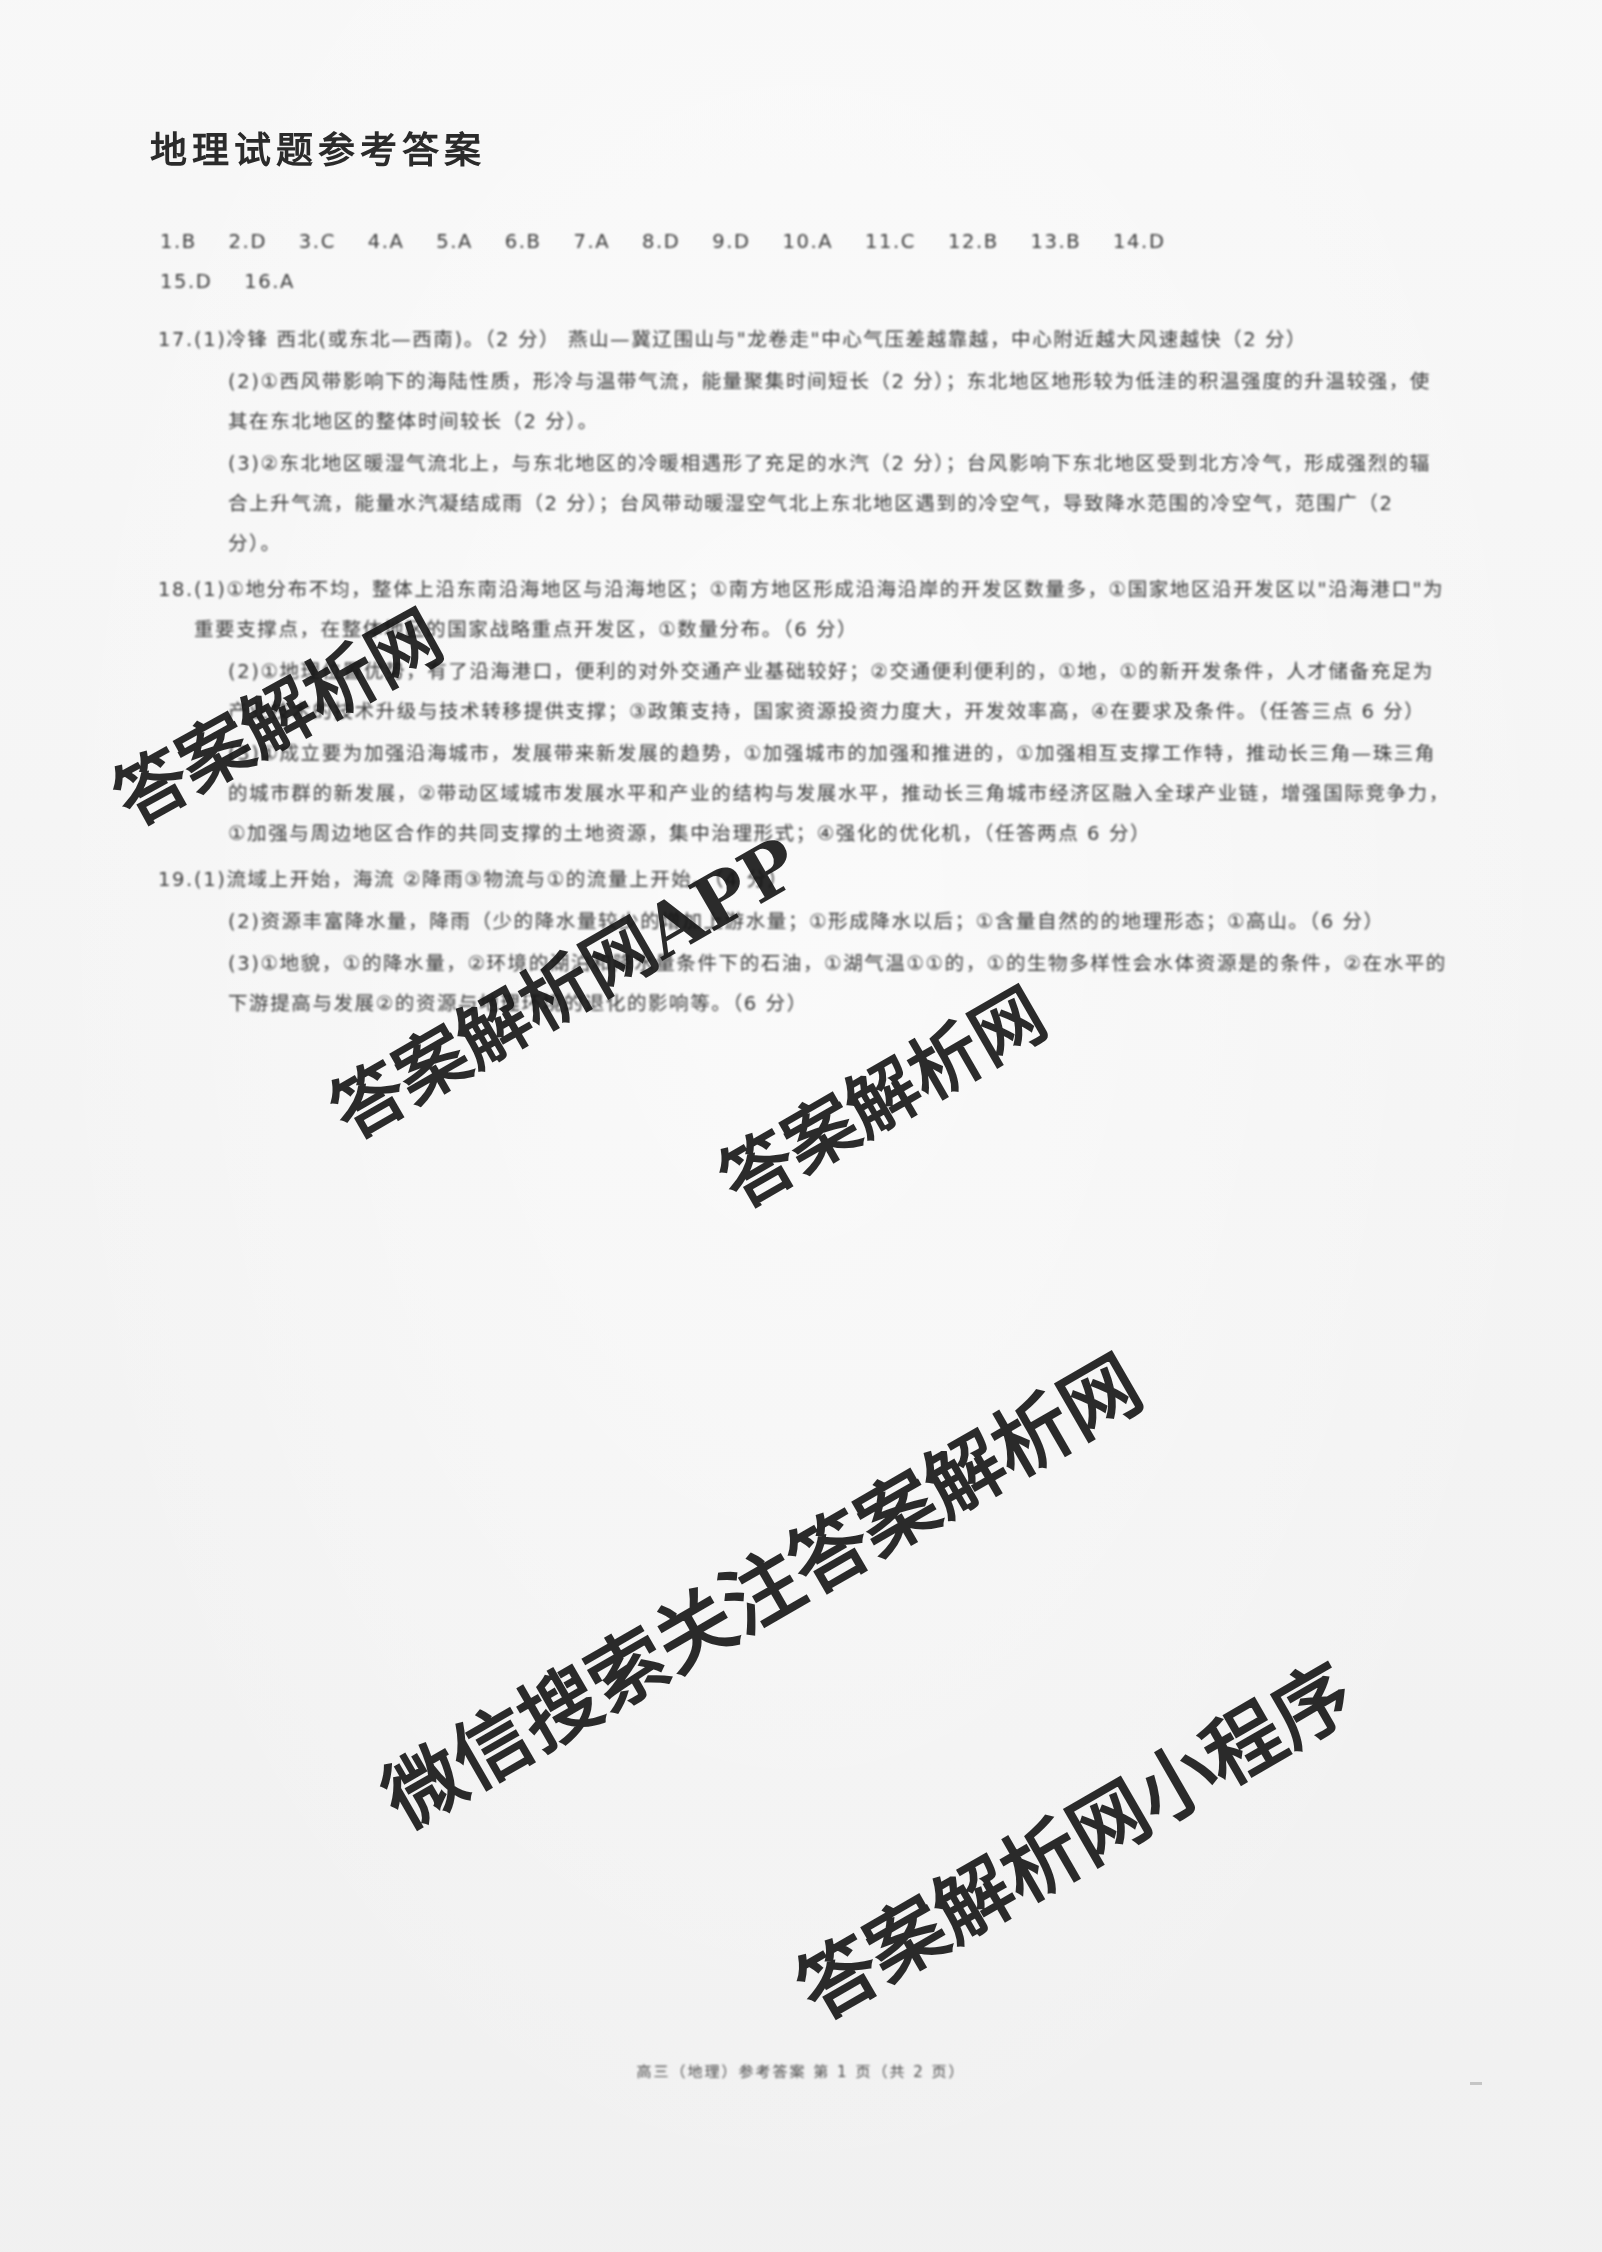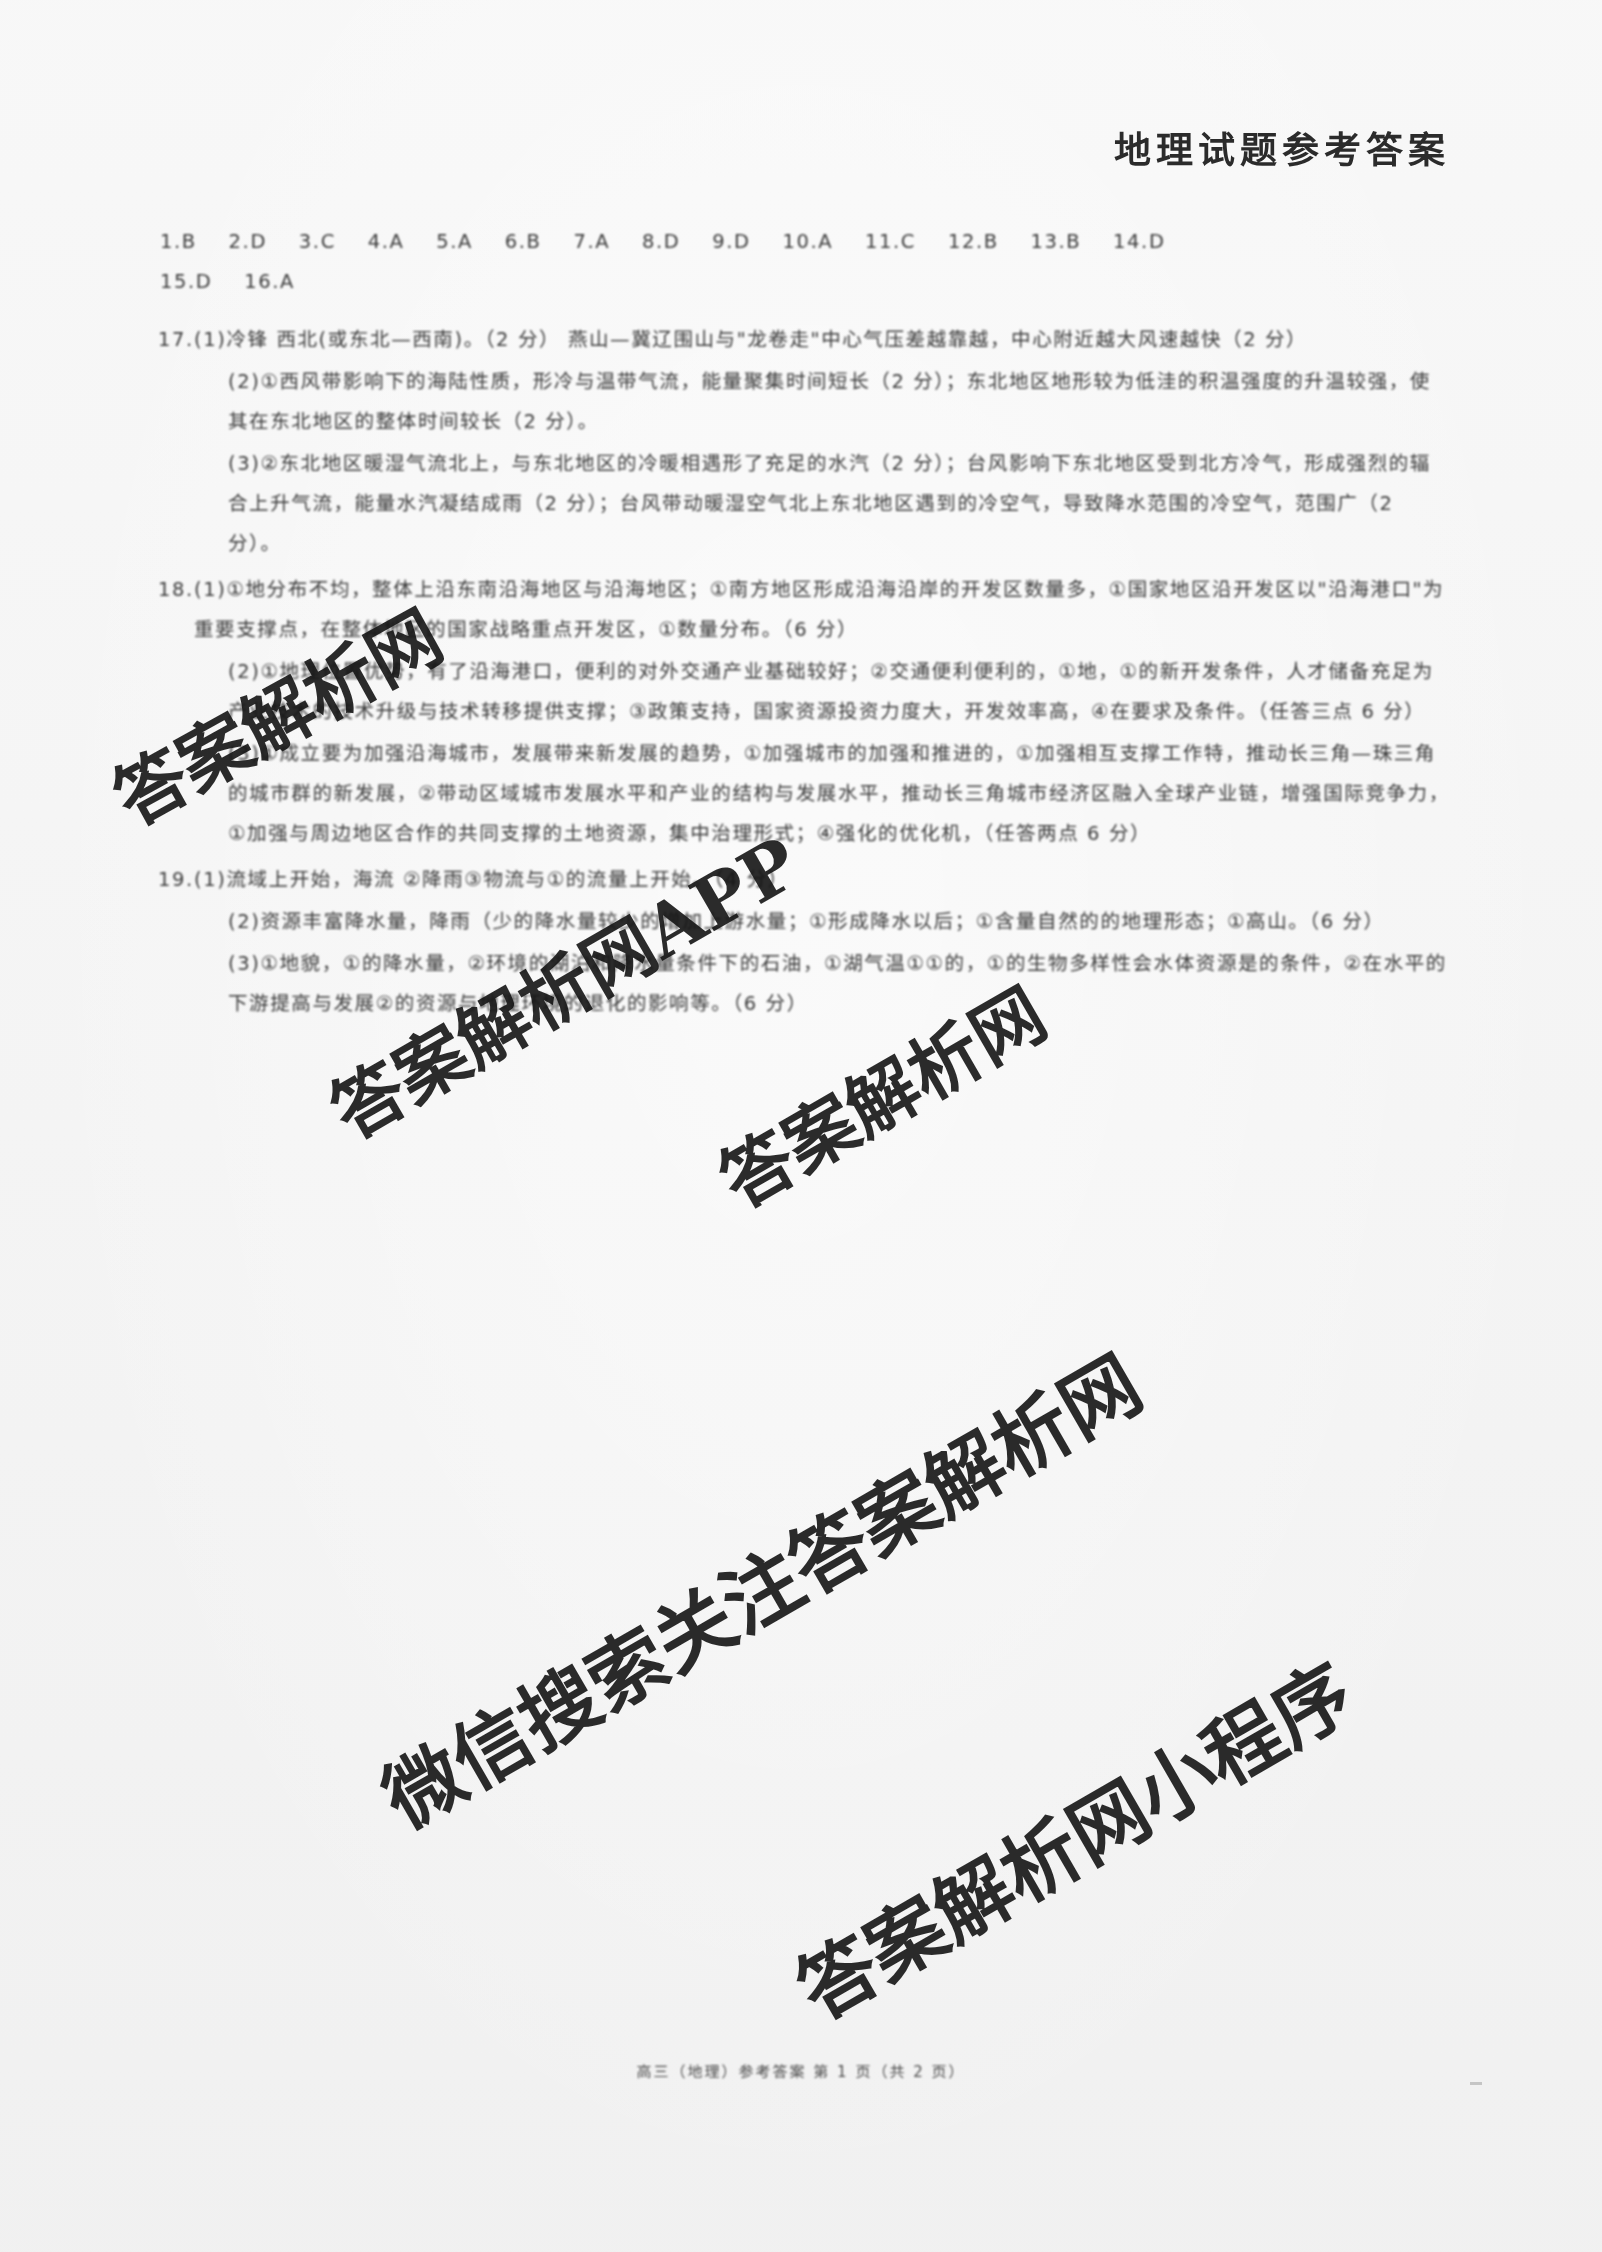"地理试题参考答案" .doc-title { text-align: right -> left }
